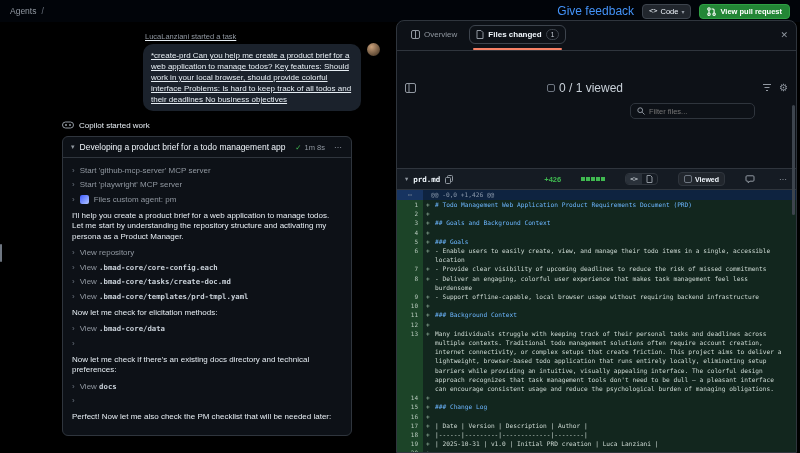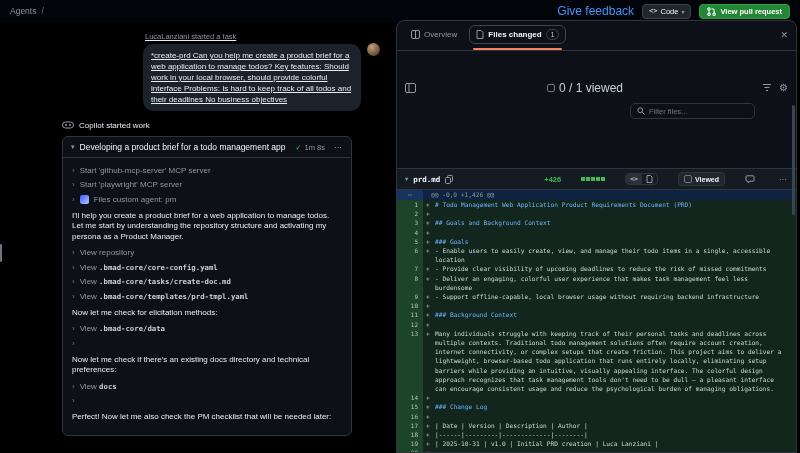".bmad-core/core-config.yaml" code { text: .bmad-core/core-config.yaml -> .bmad-core/core-config.each }
